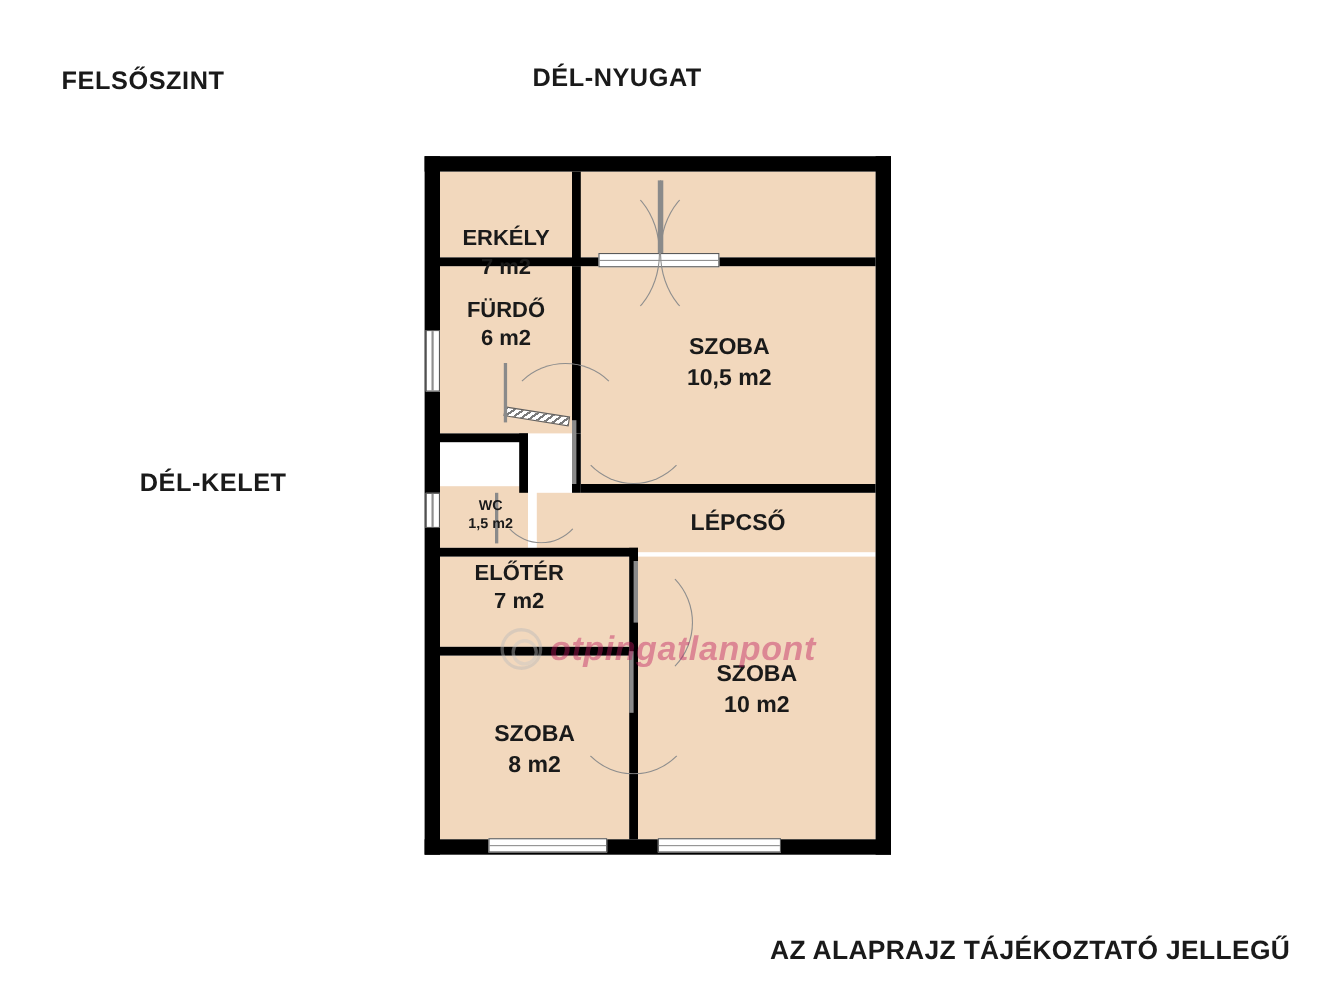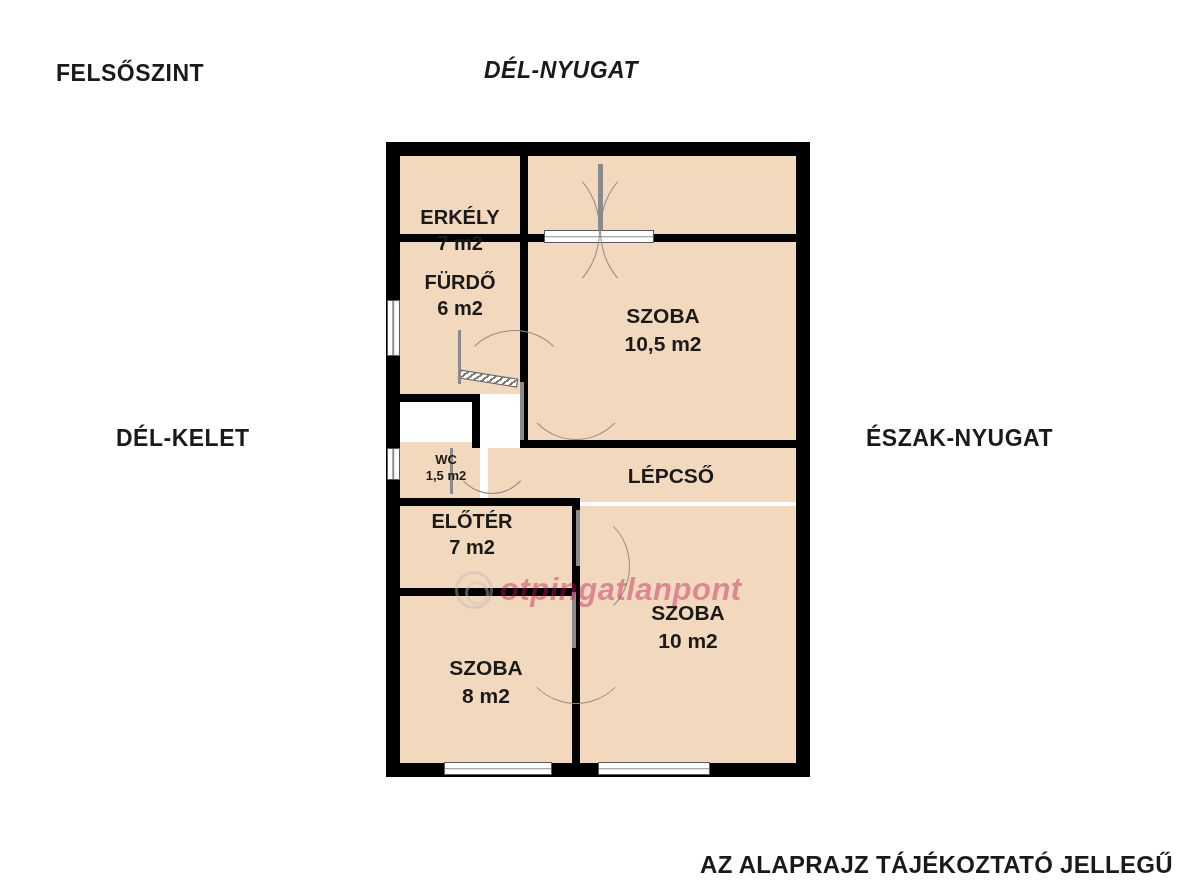"DÉL-NYUGAT" #lbl-sw { font-style: italic -> none }
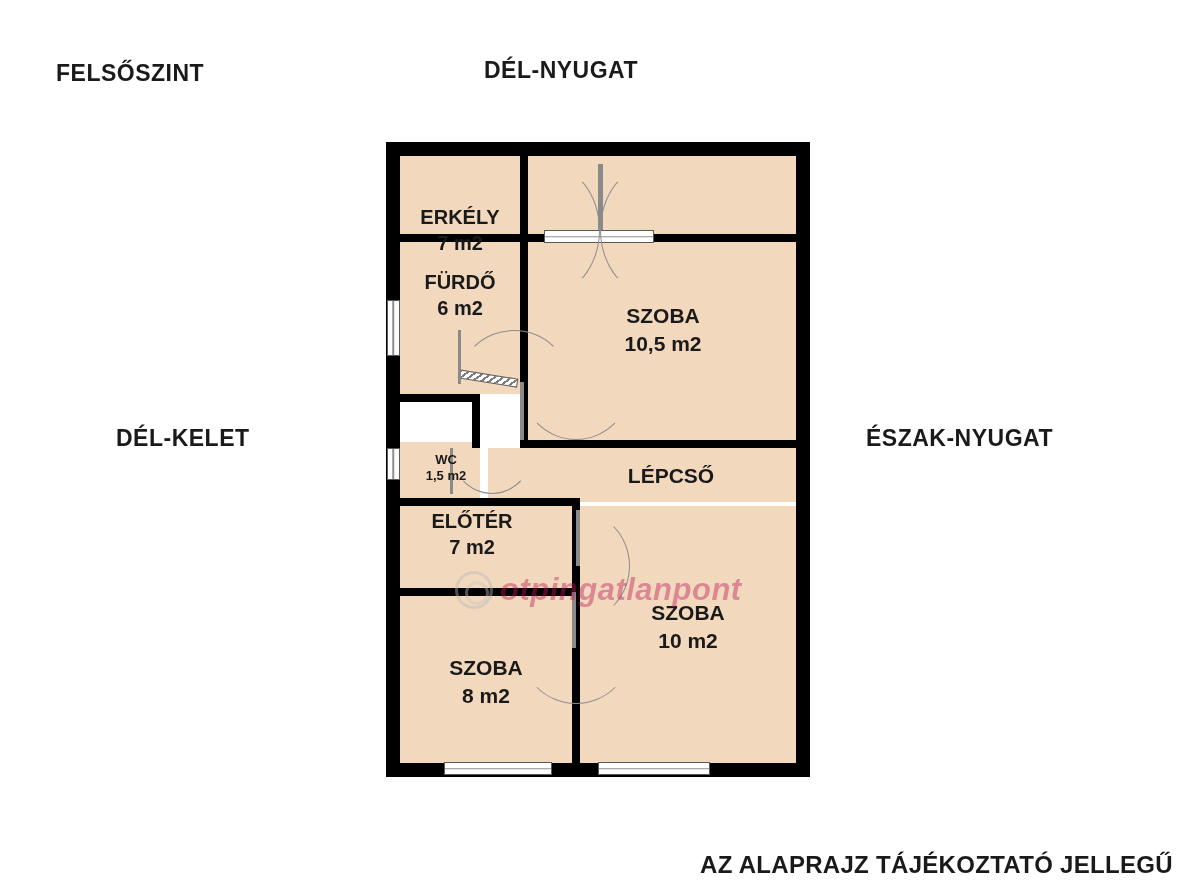"DÉL-KELET" #lbl-se { left: 116px -> 127px }
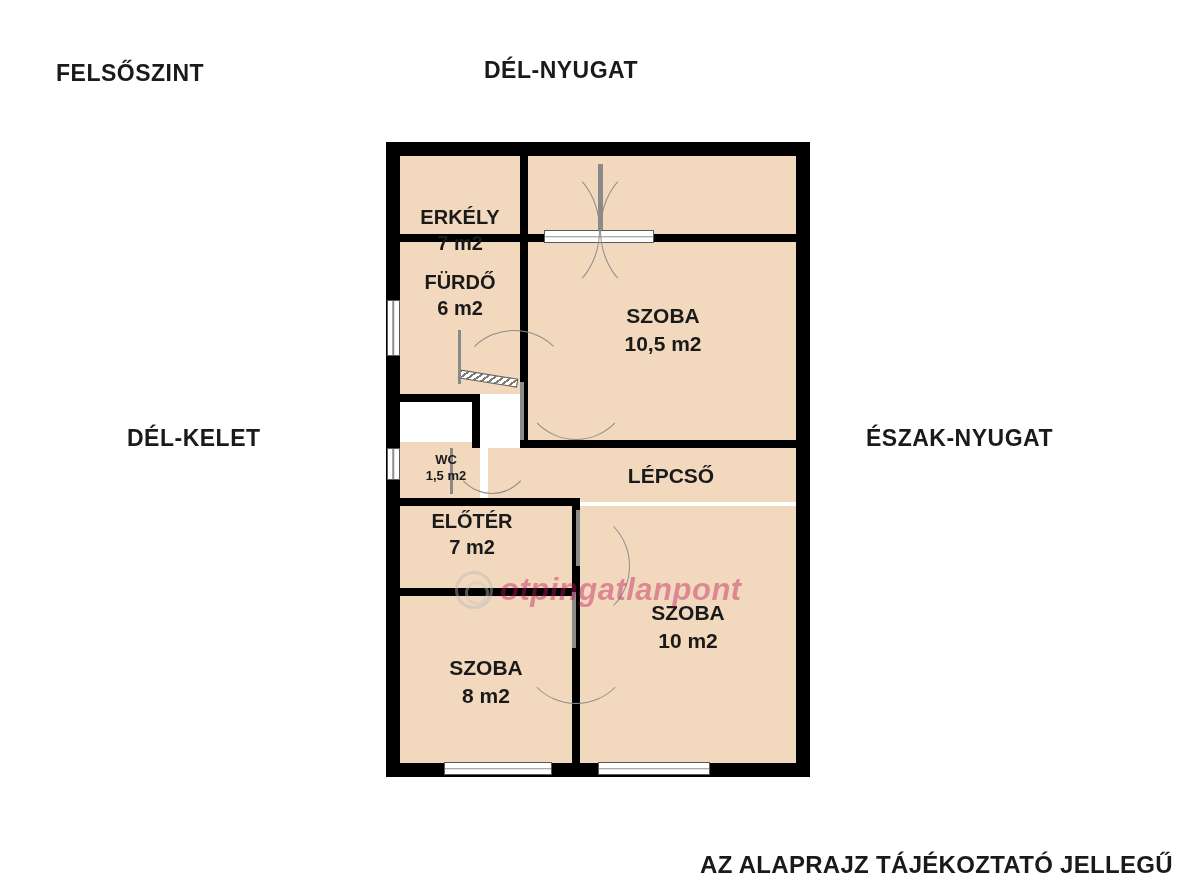"ÉSZAK-NYUGAT" div.label { html: <div>ÉSZAK-NYUGAT</div> -> none }
